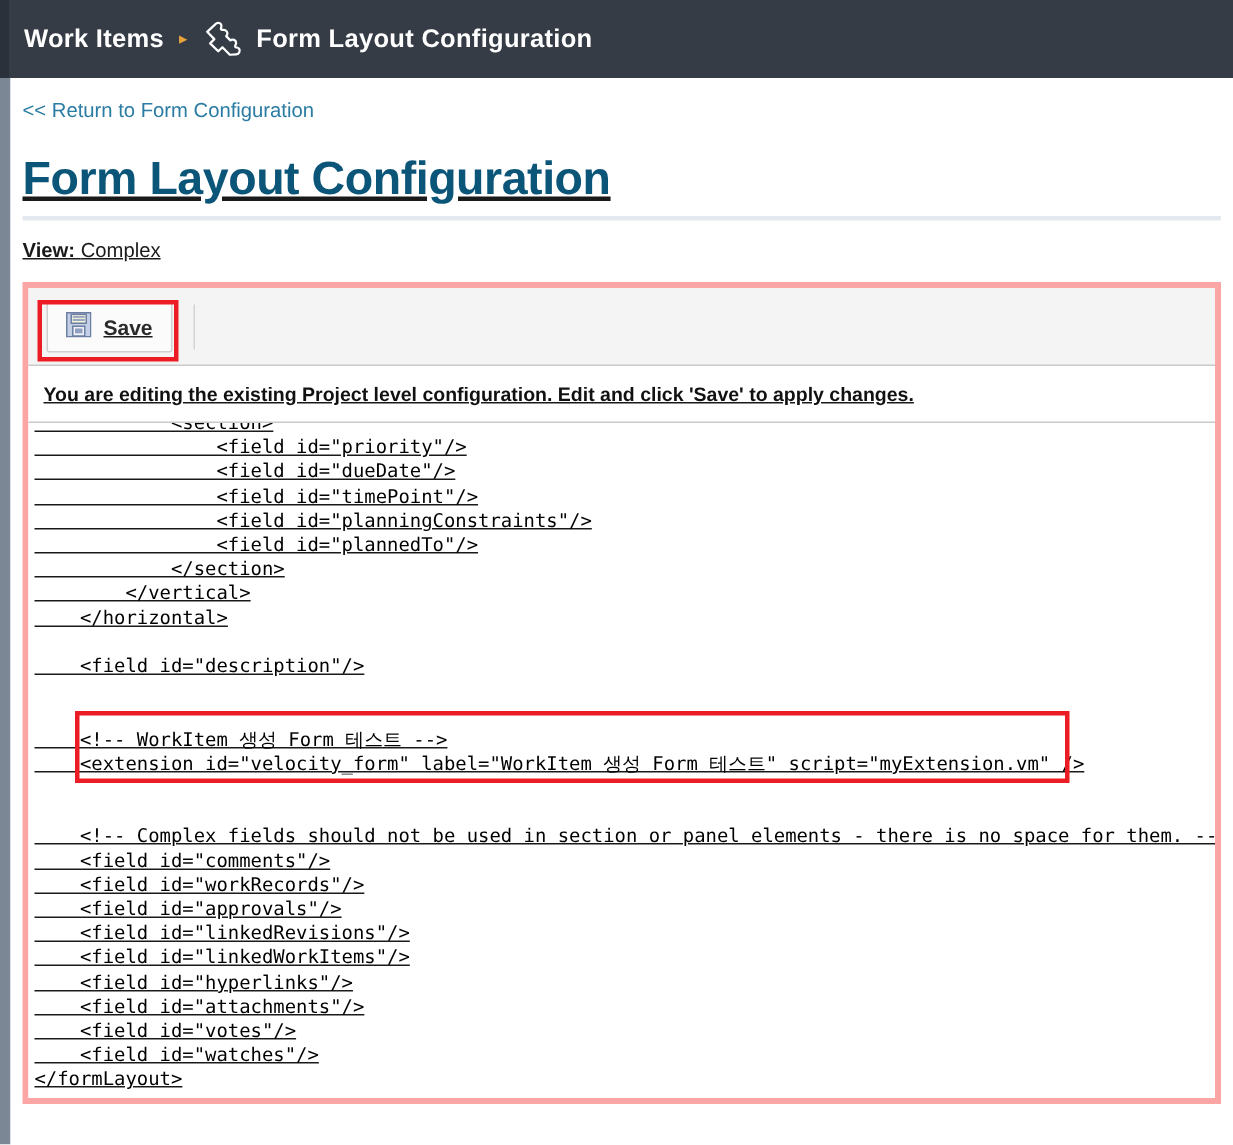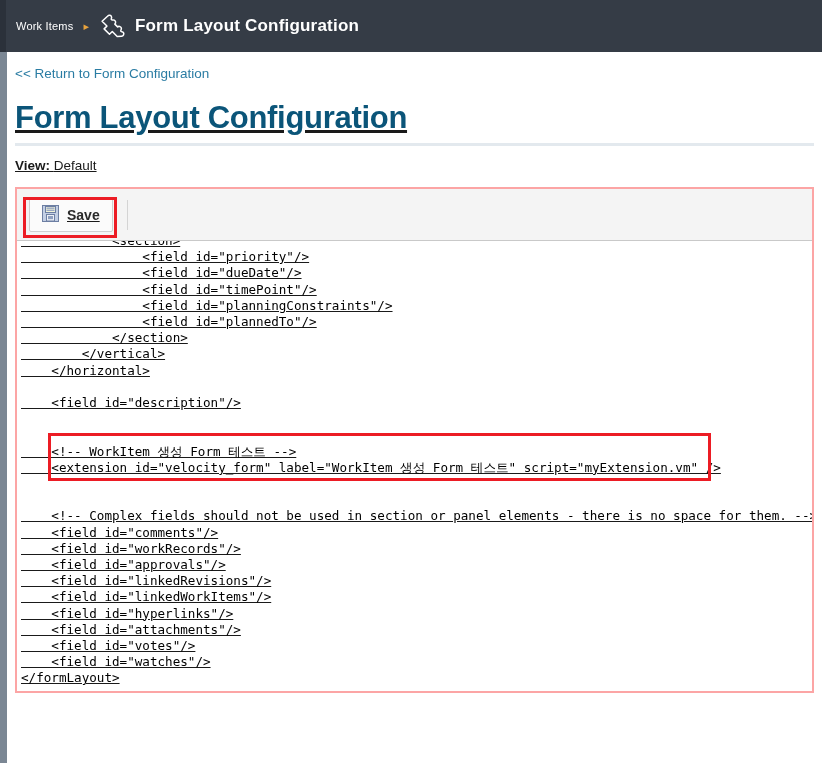"Work Items" .crumb-root { font-size: 11px -> 17px; font-weight: normal -> bold }
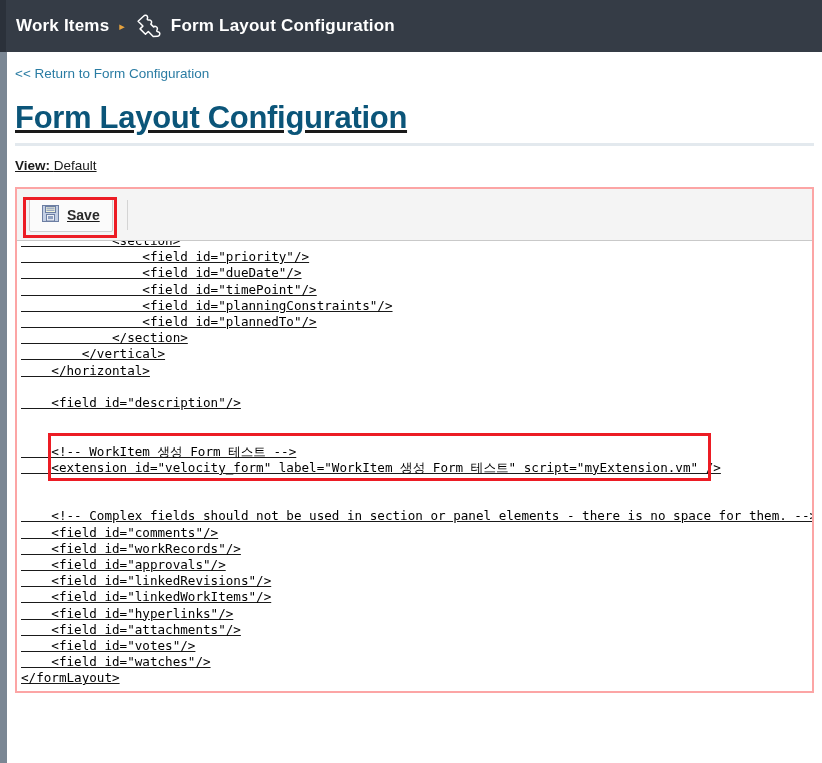"Default" span { text: Default -> Complex }
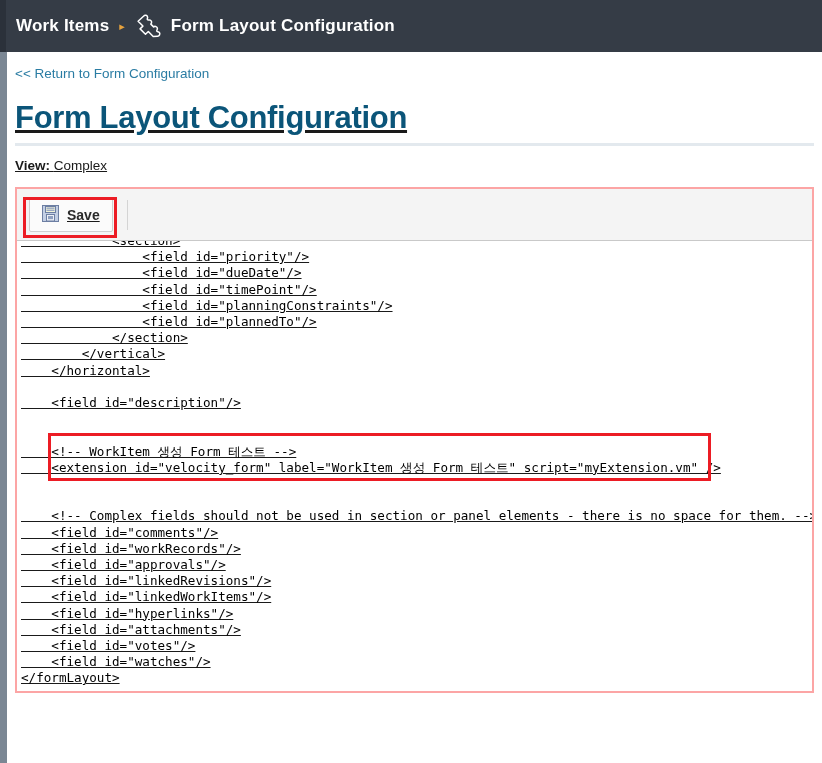"Save" .panel { border: 2px solid #fca5a5 -> 4px solid #fca5a5 }
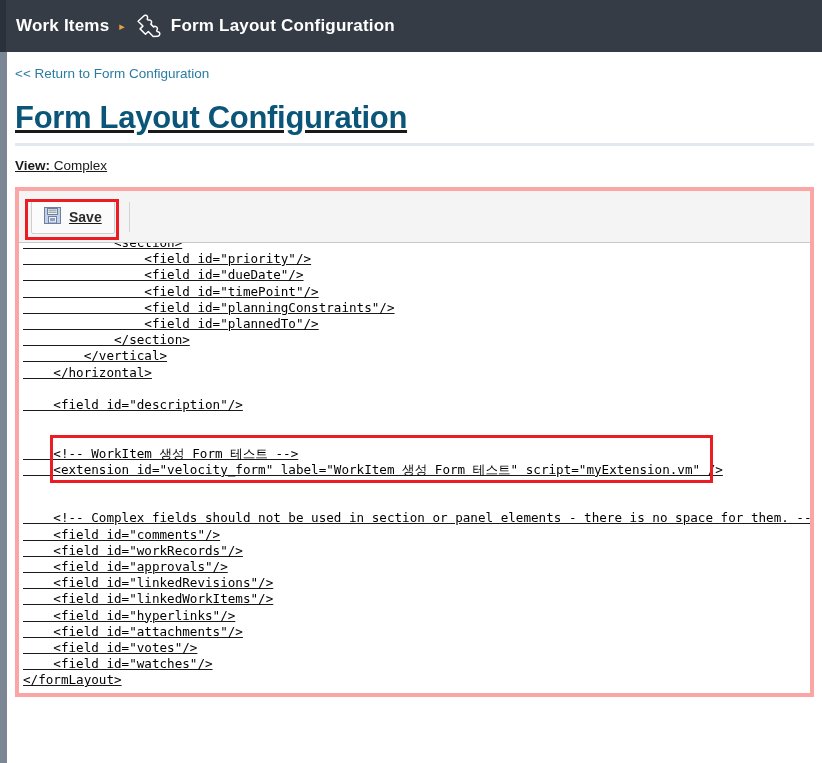"You are editing the existing" div.notice { html: none -> <div>You are editing the existing Project level configuration. Edit and click 'Save' to apply changes.</div> }
